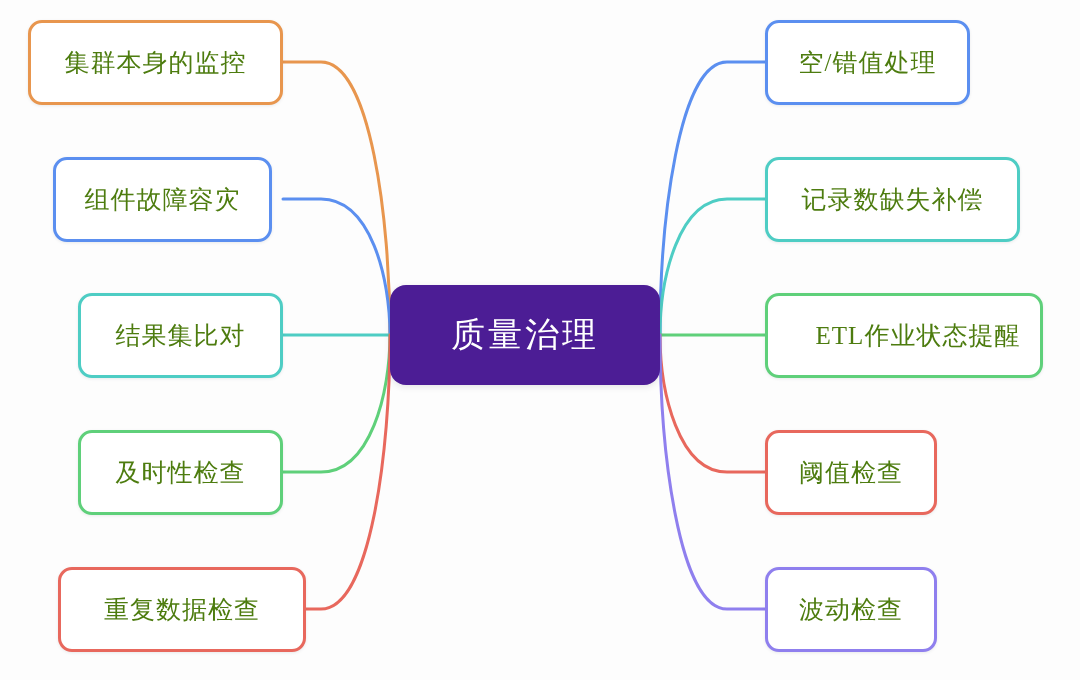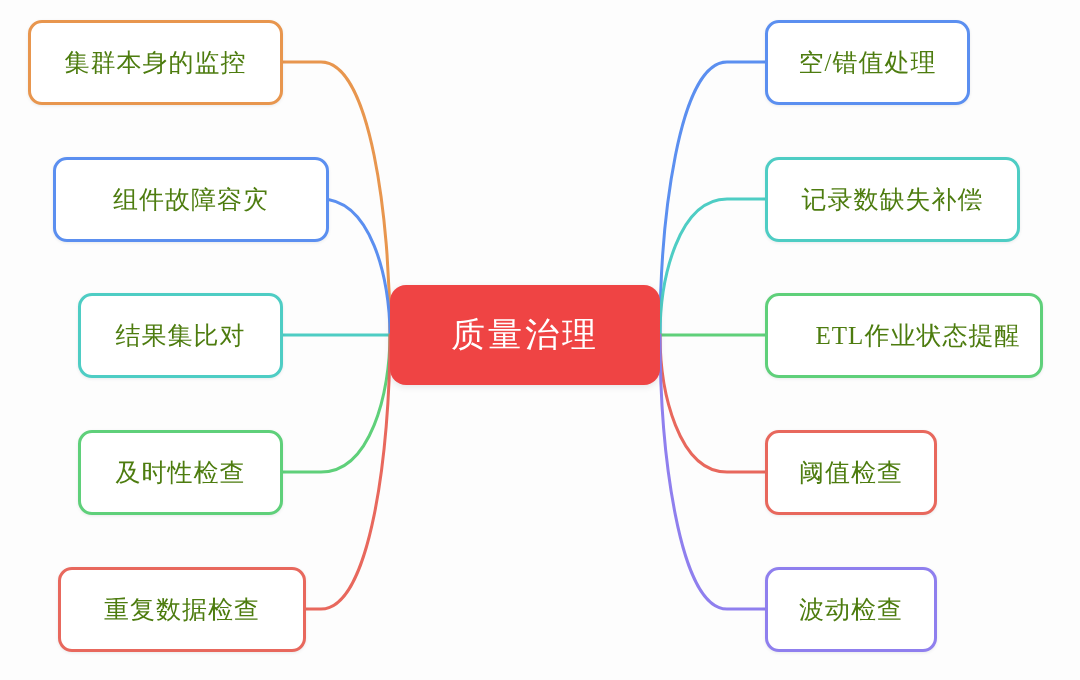"组件故障容灾" div.node { width: 276px -> 219px }
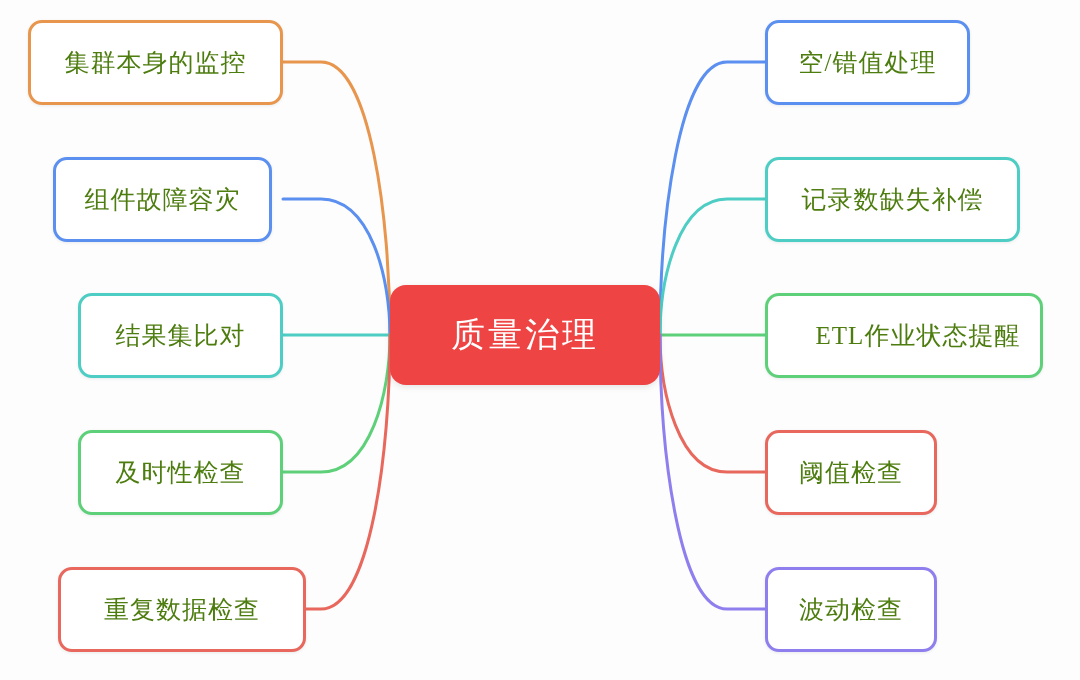"质量治理" div.node { background: #ef4444 -> #4c1d95 }
